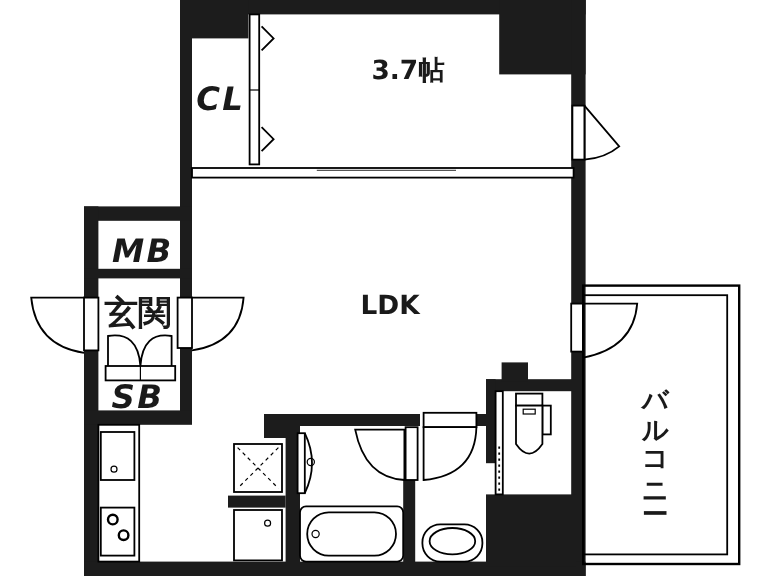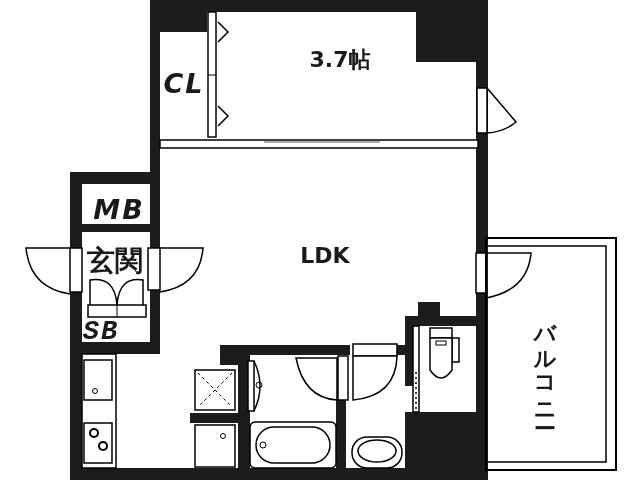"SB" div.lbl { font-family: Liberation Mono, monospace -> none; left: 68px -> 82px }
